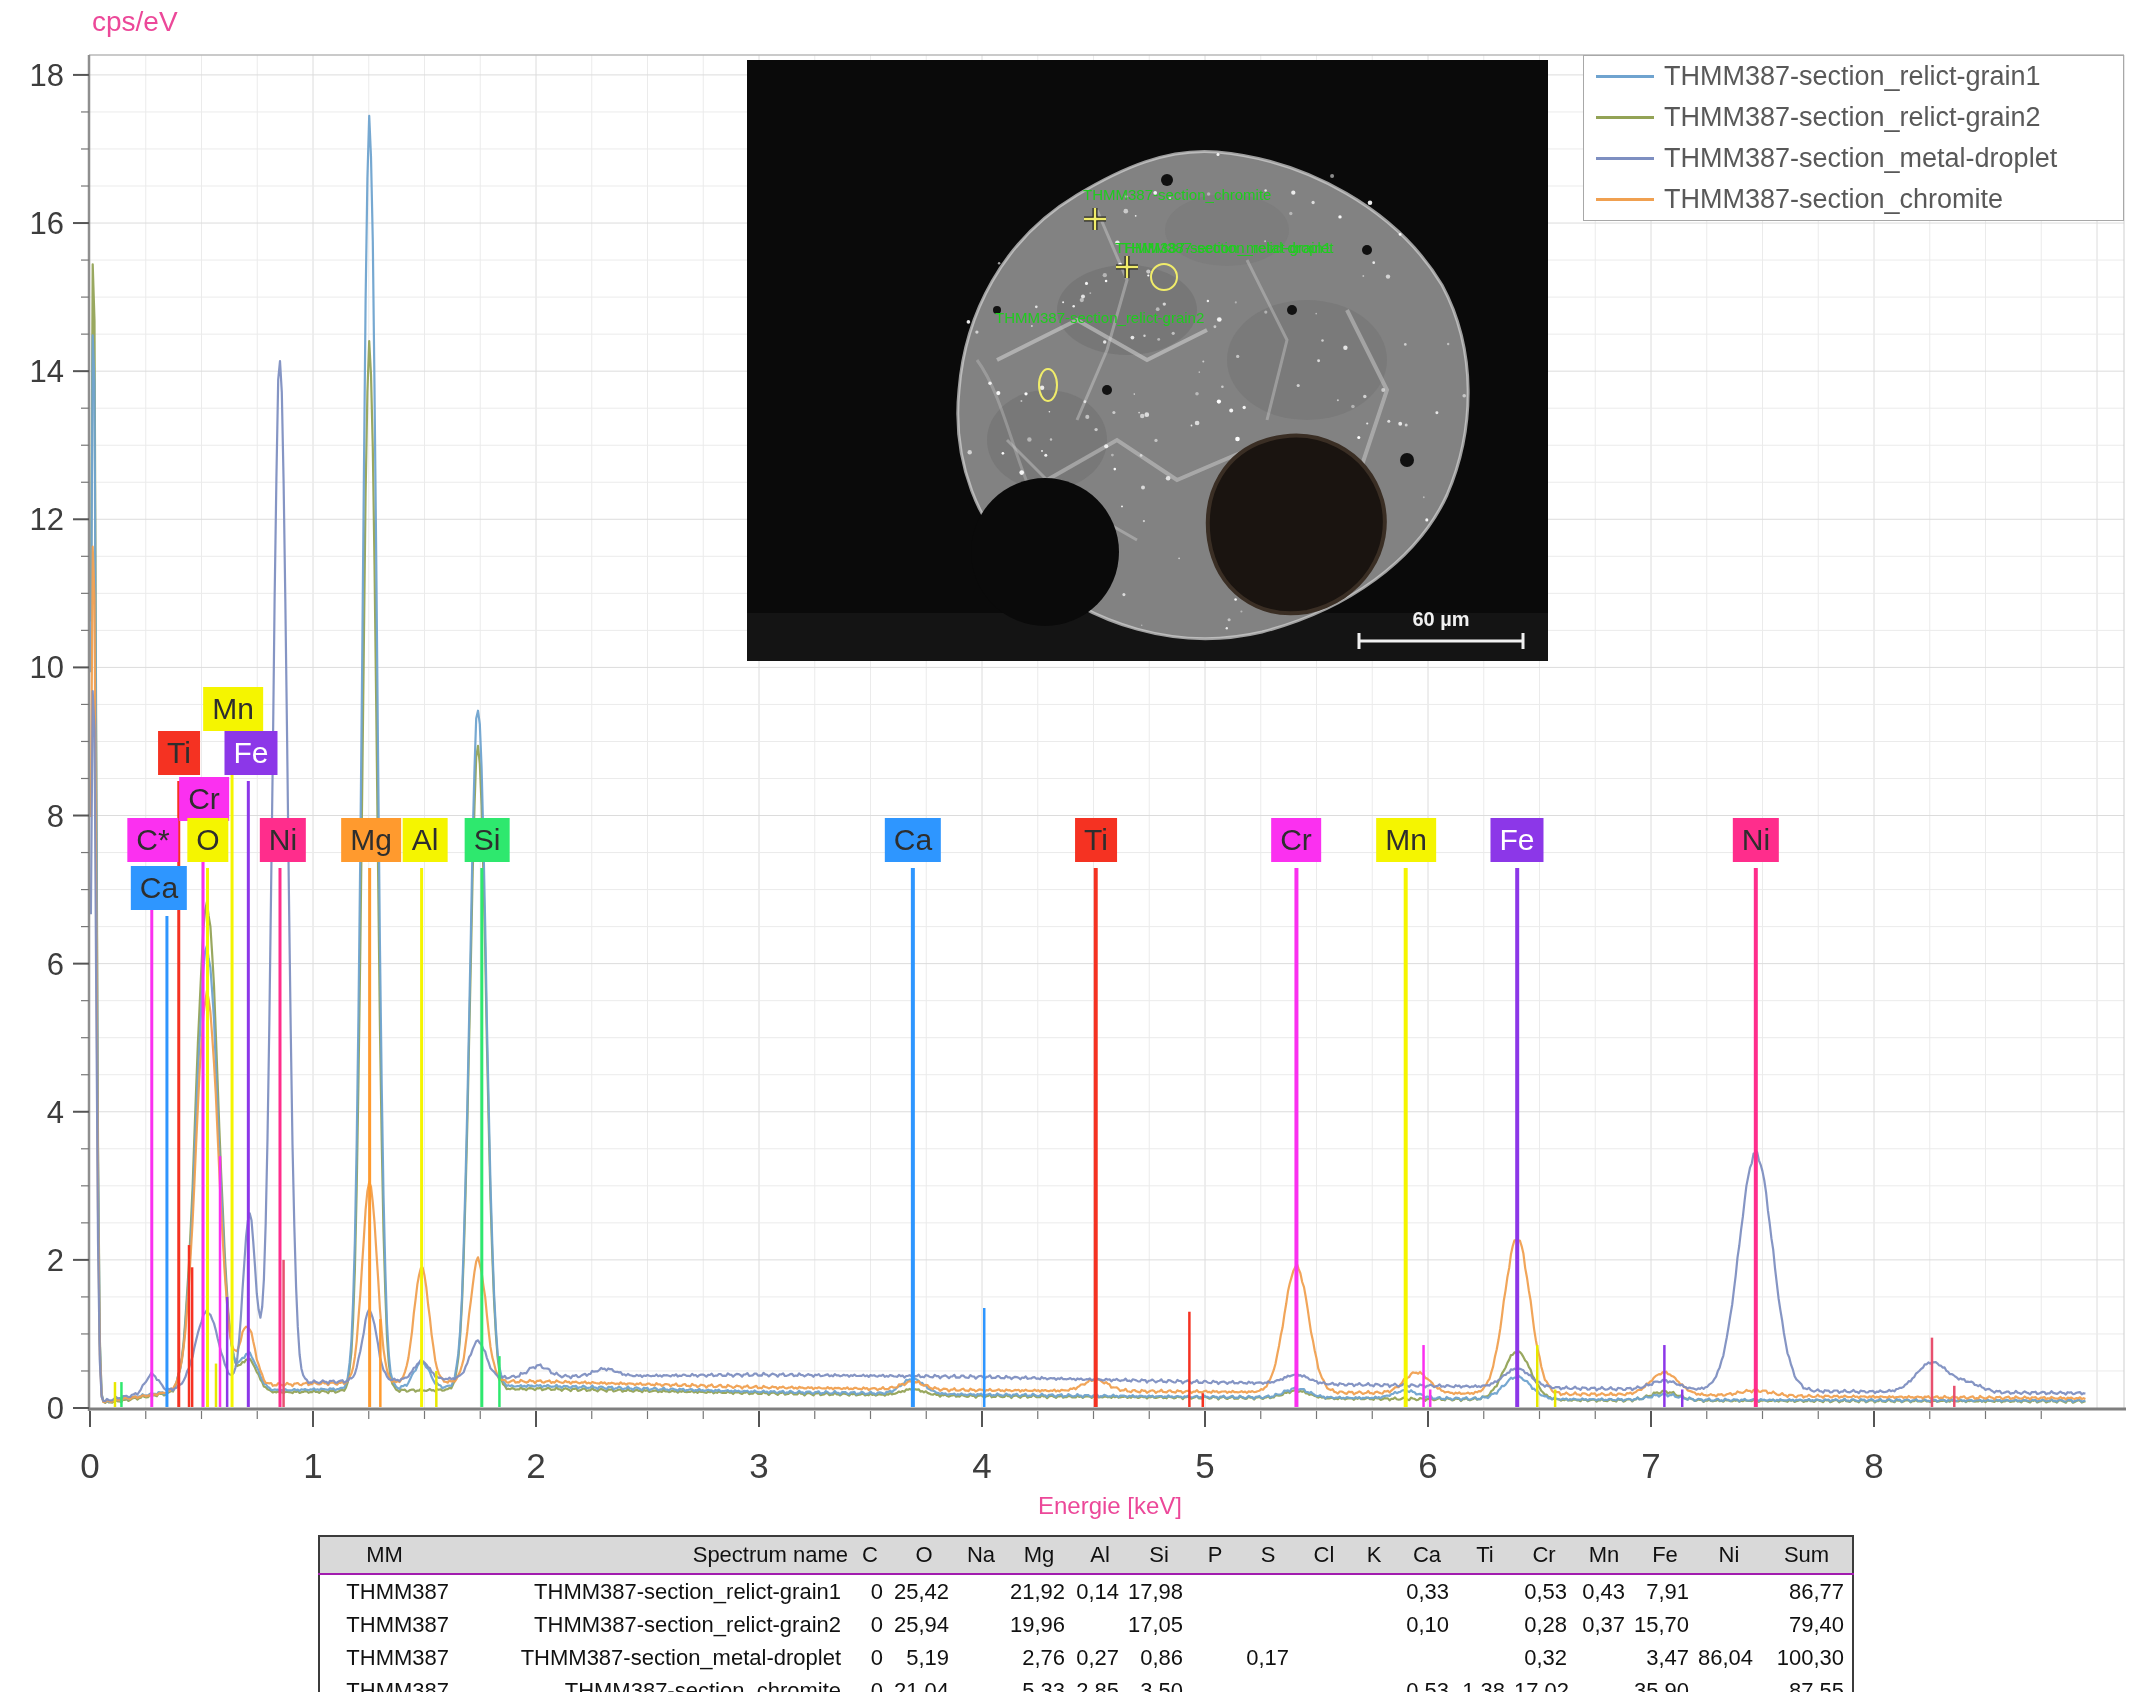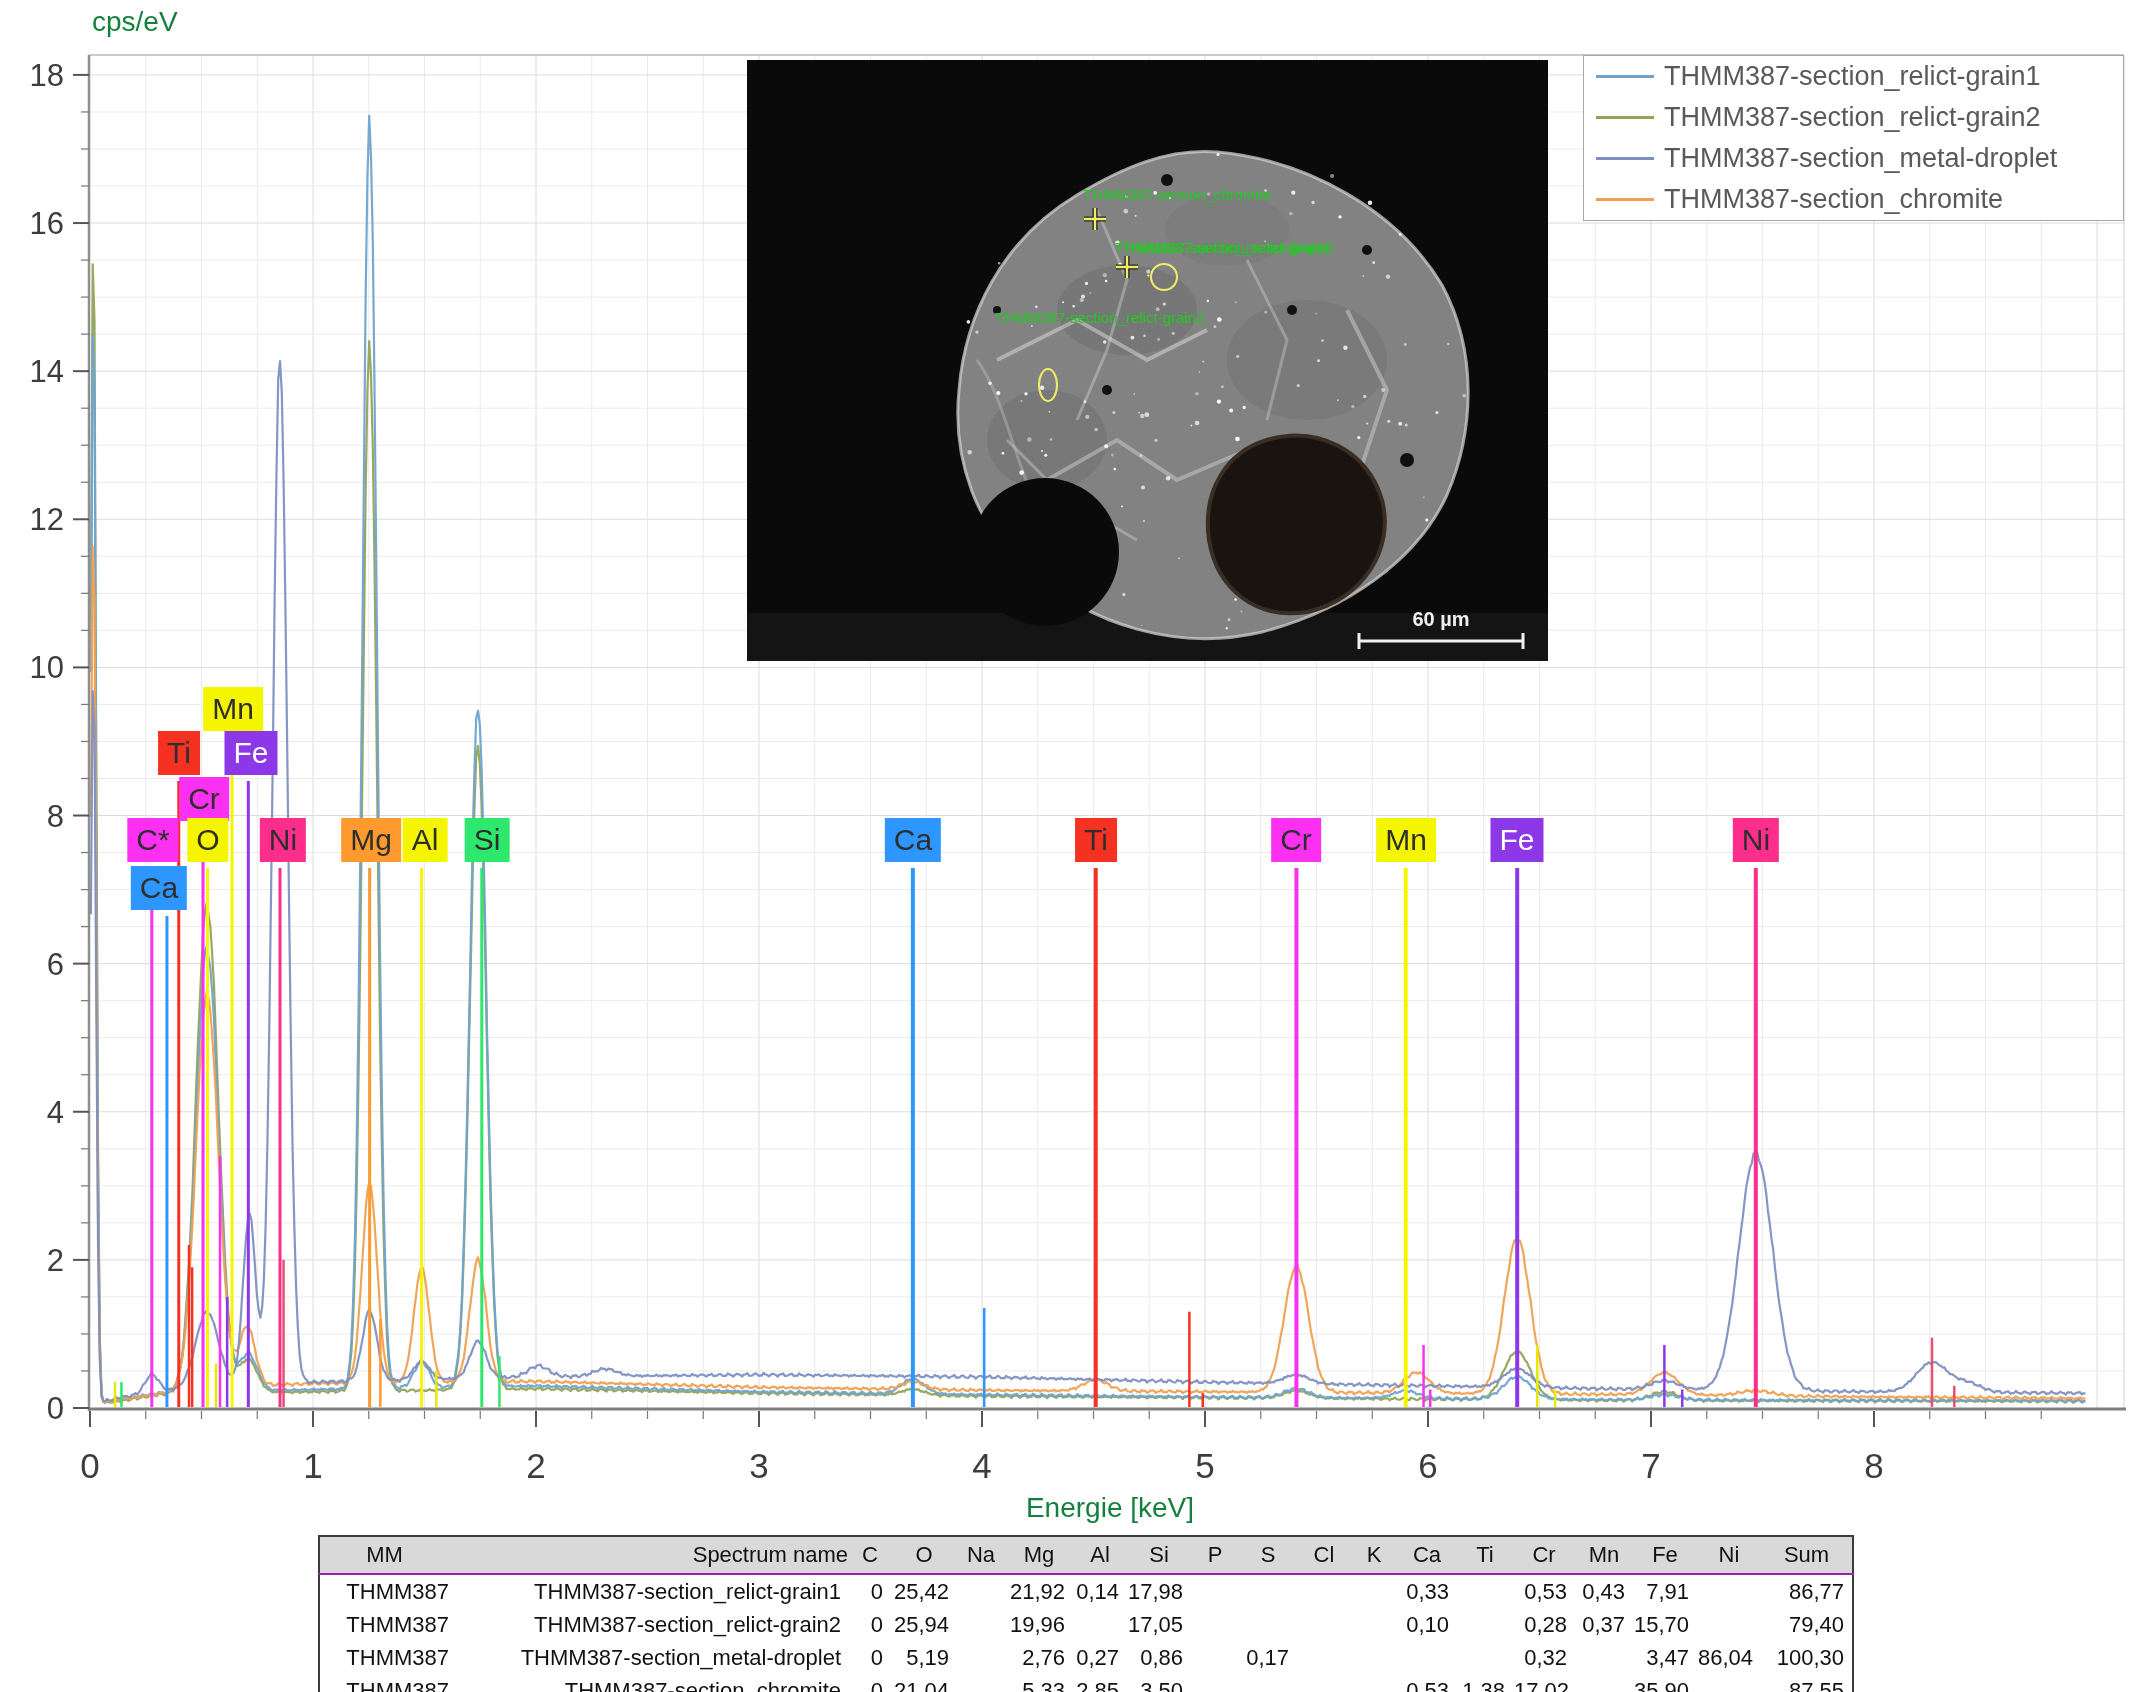"cps/eV" .axis-title { color: #15803d -> #ec4899 }
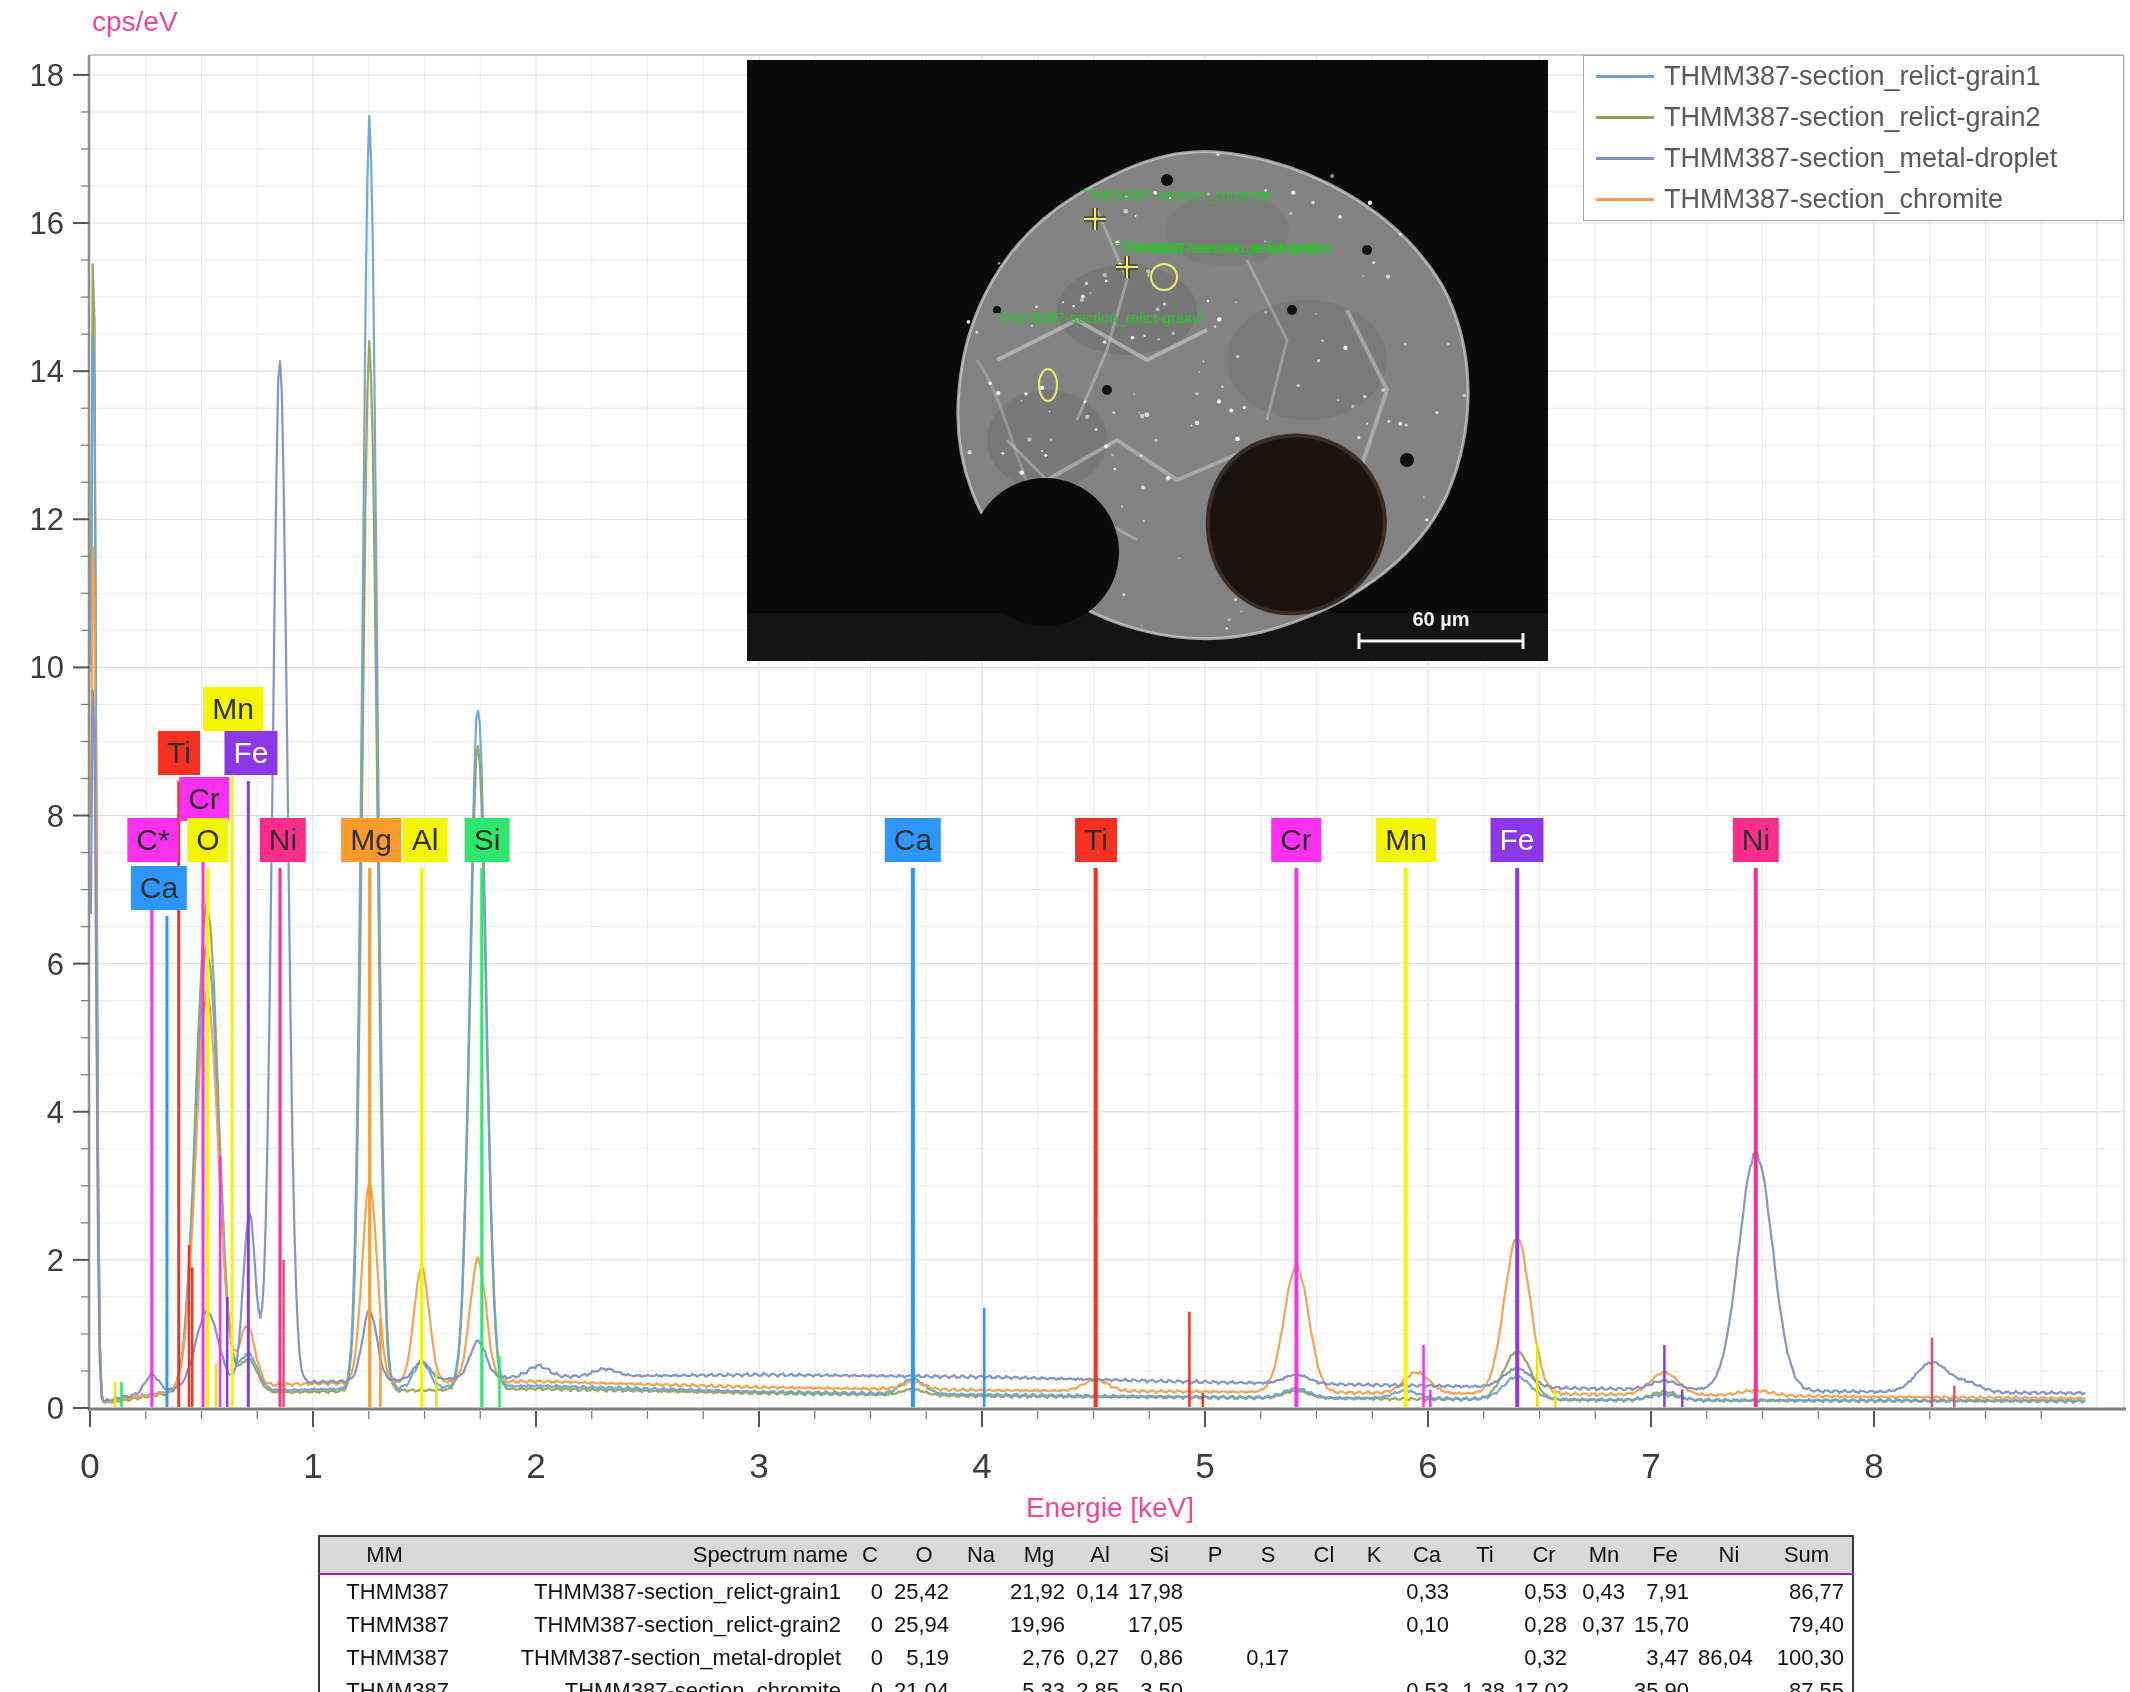"Energie [keV]" #x-axis-title { font-size: 28px -> 24px }
